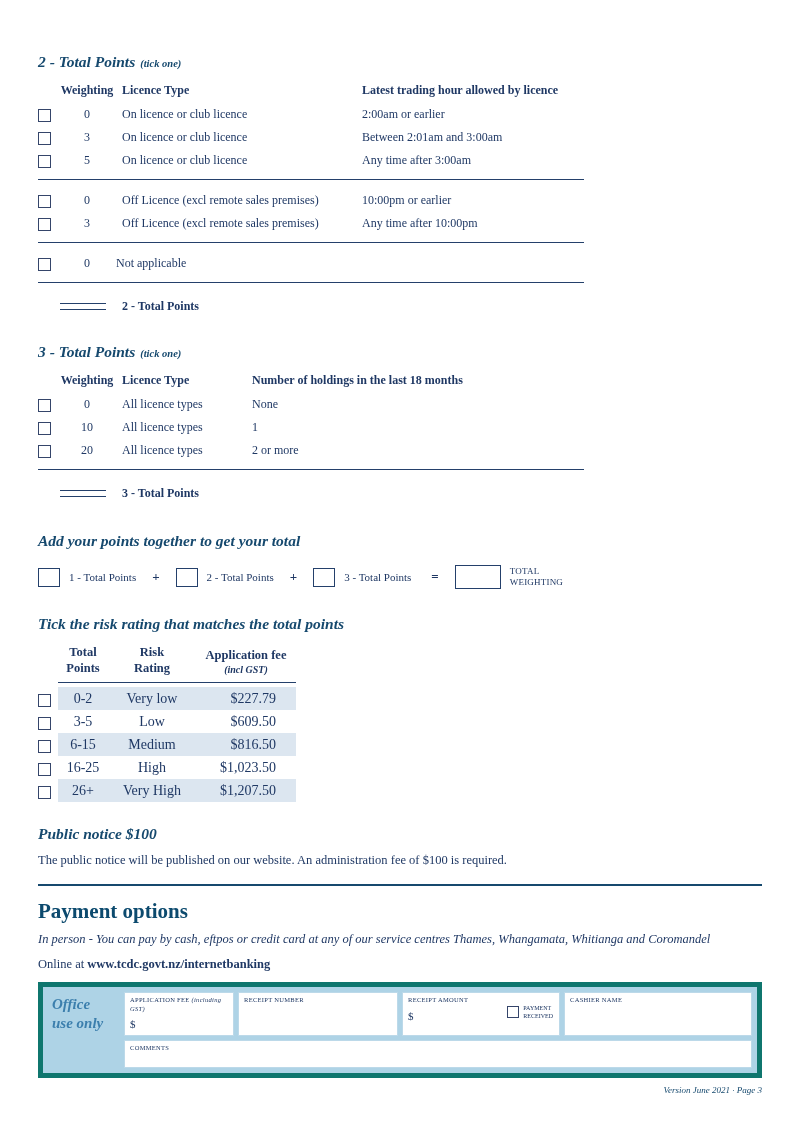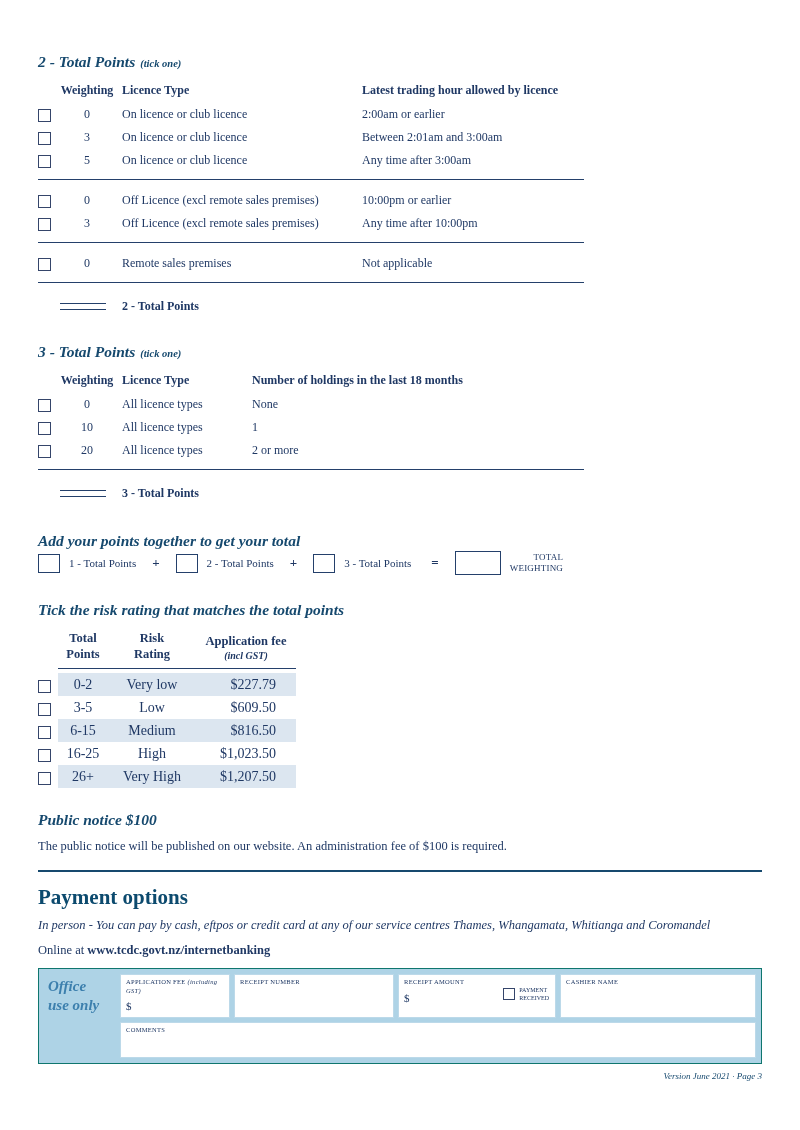"Remote sales premises" div.cell-pad { html: <div>Remote sales premises</div> -> none }
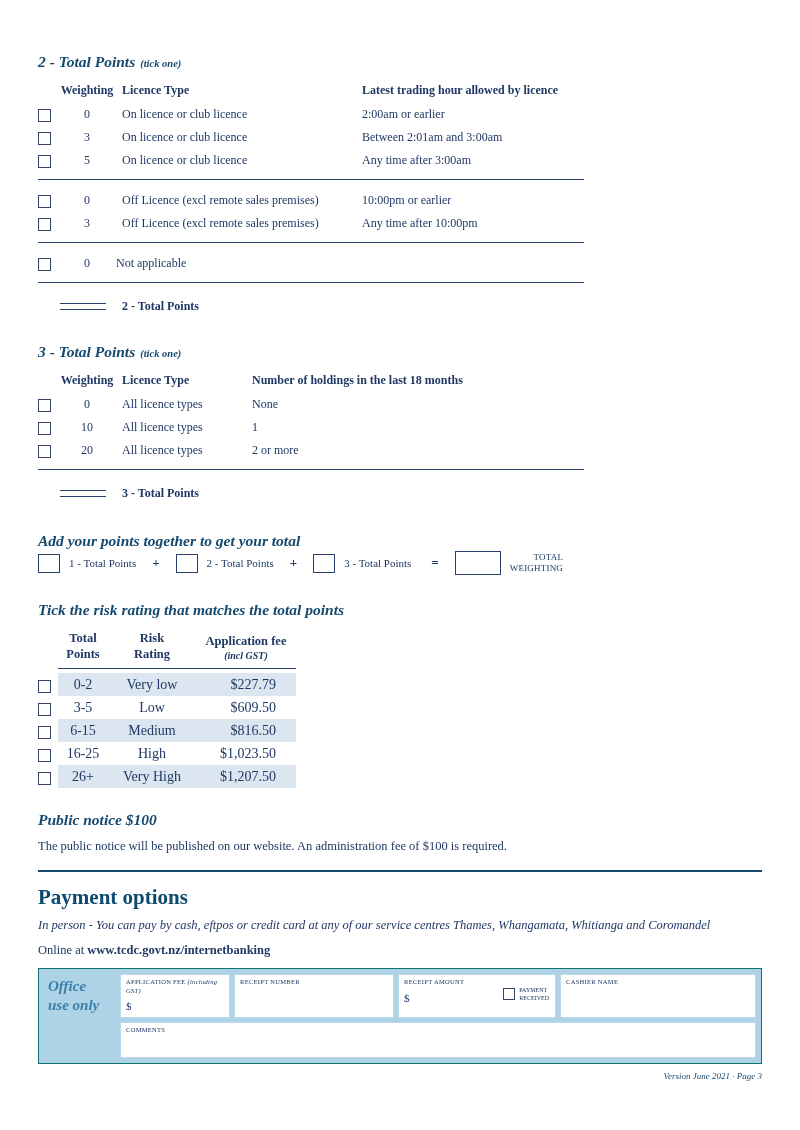"1 - Total Points" .add-row { margin-top: none -> 14px; text-align: right -> none }
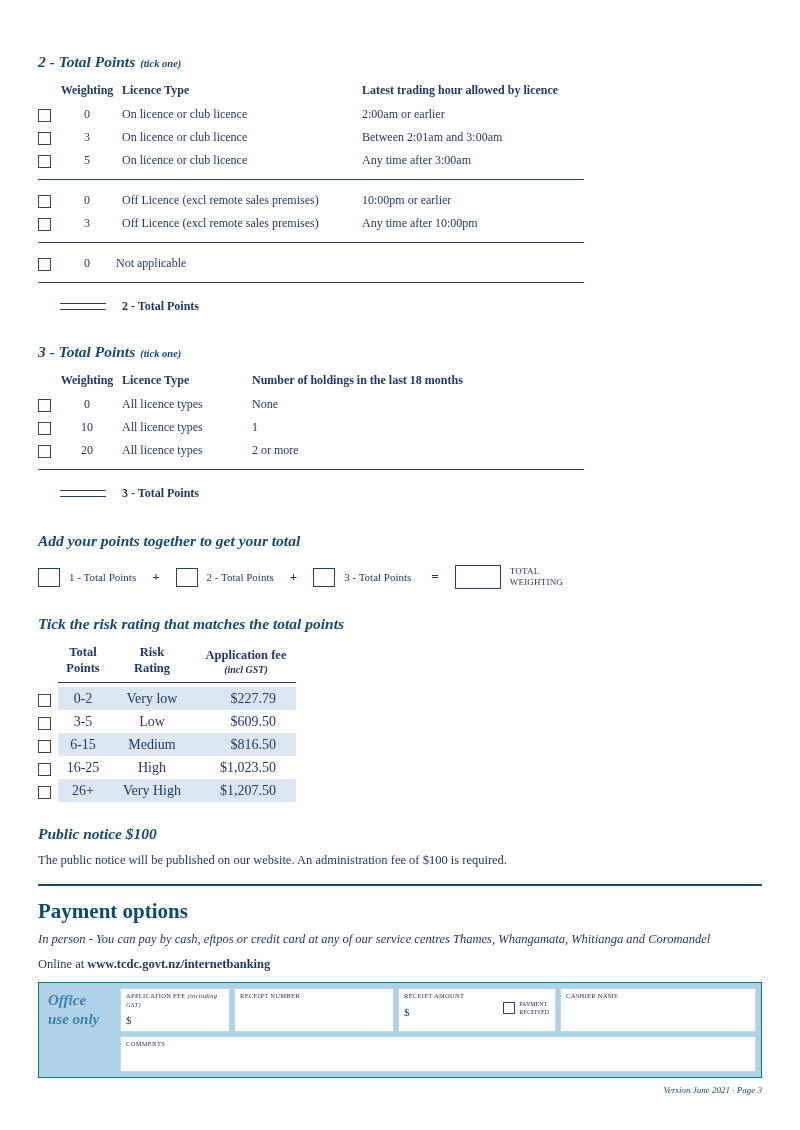"Office" .office { border: 1px solid #0f766e -> 5px solid #0f766e }
